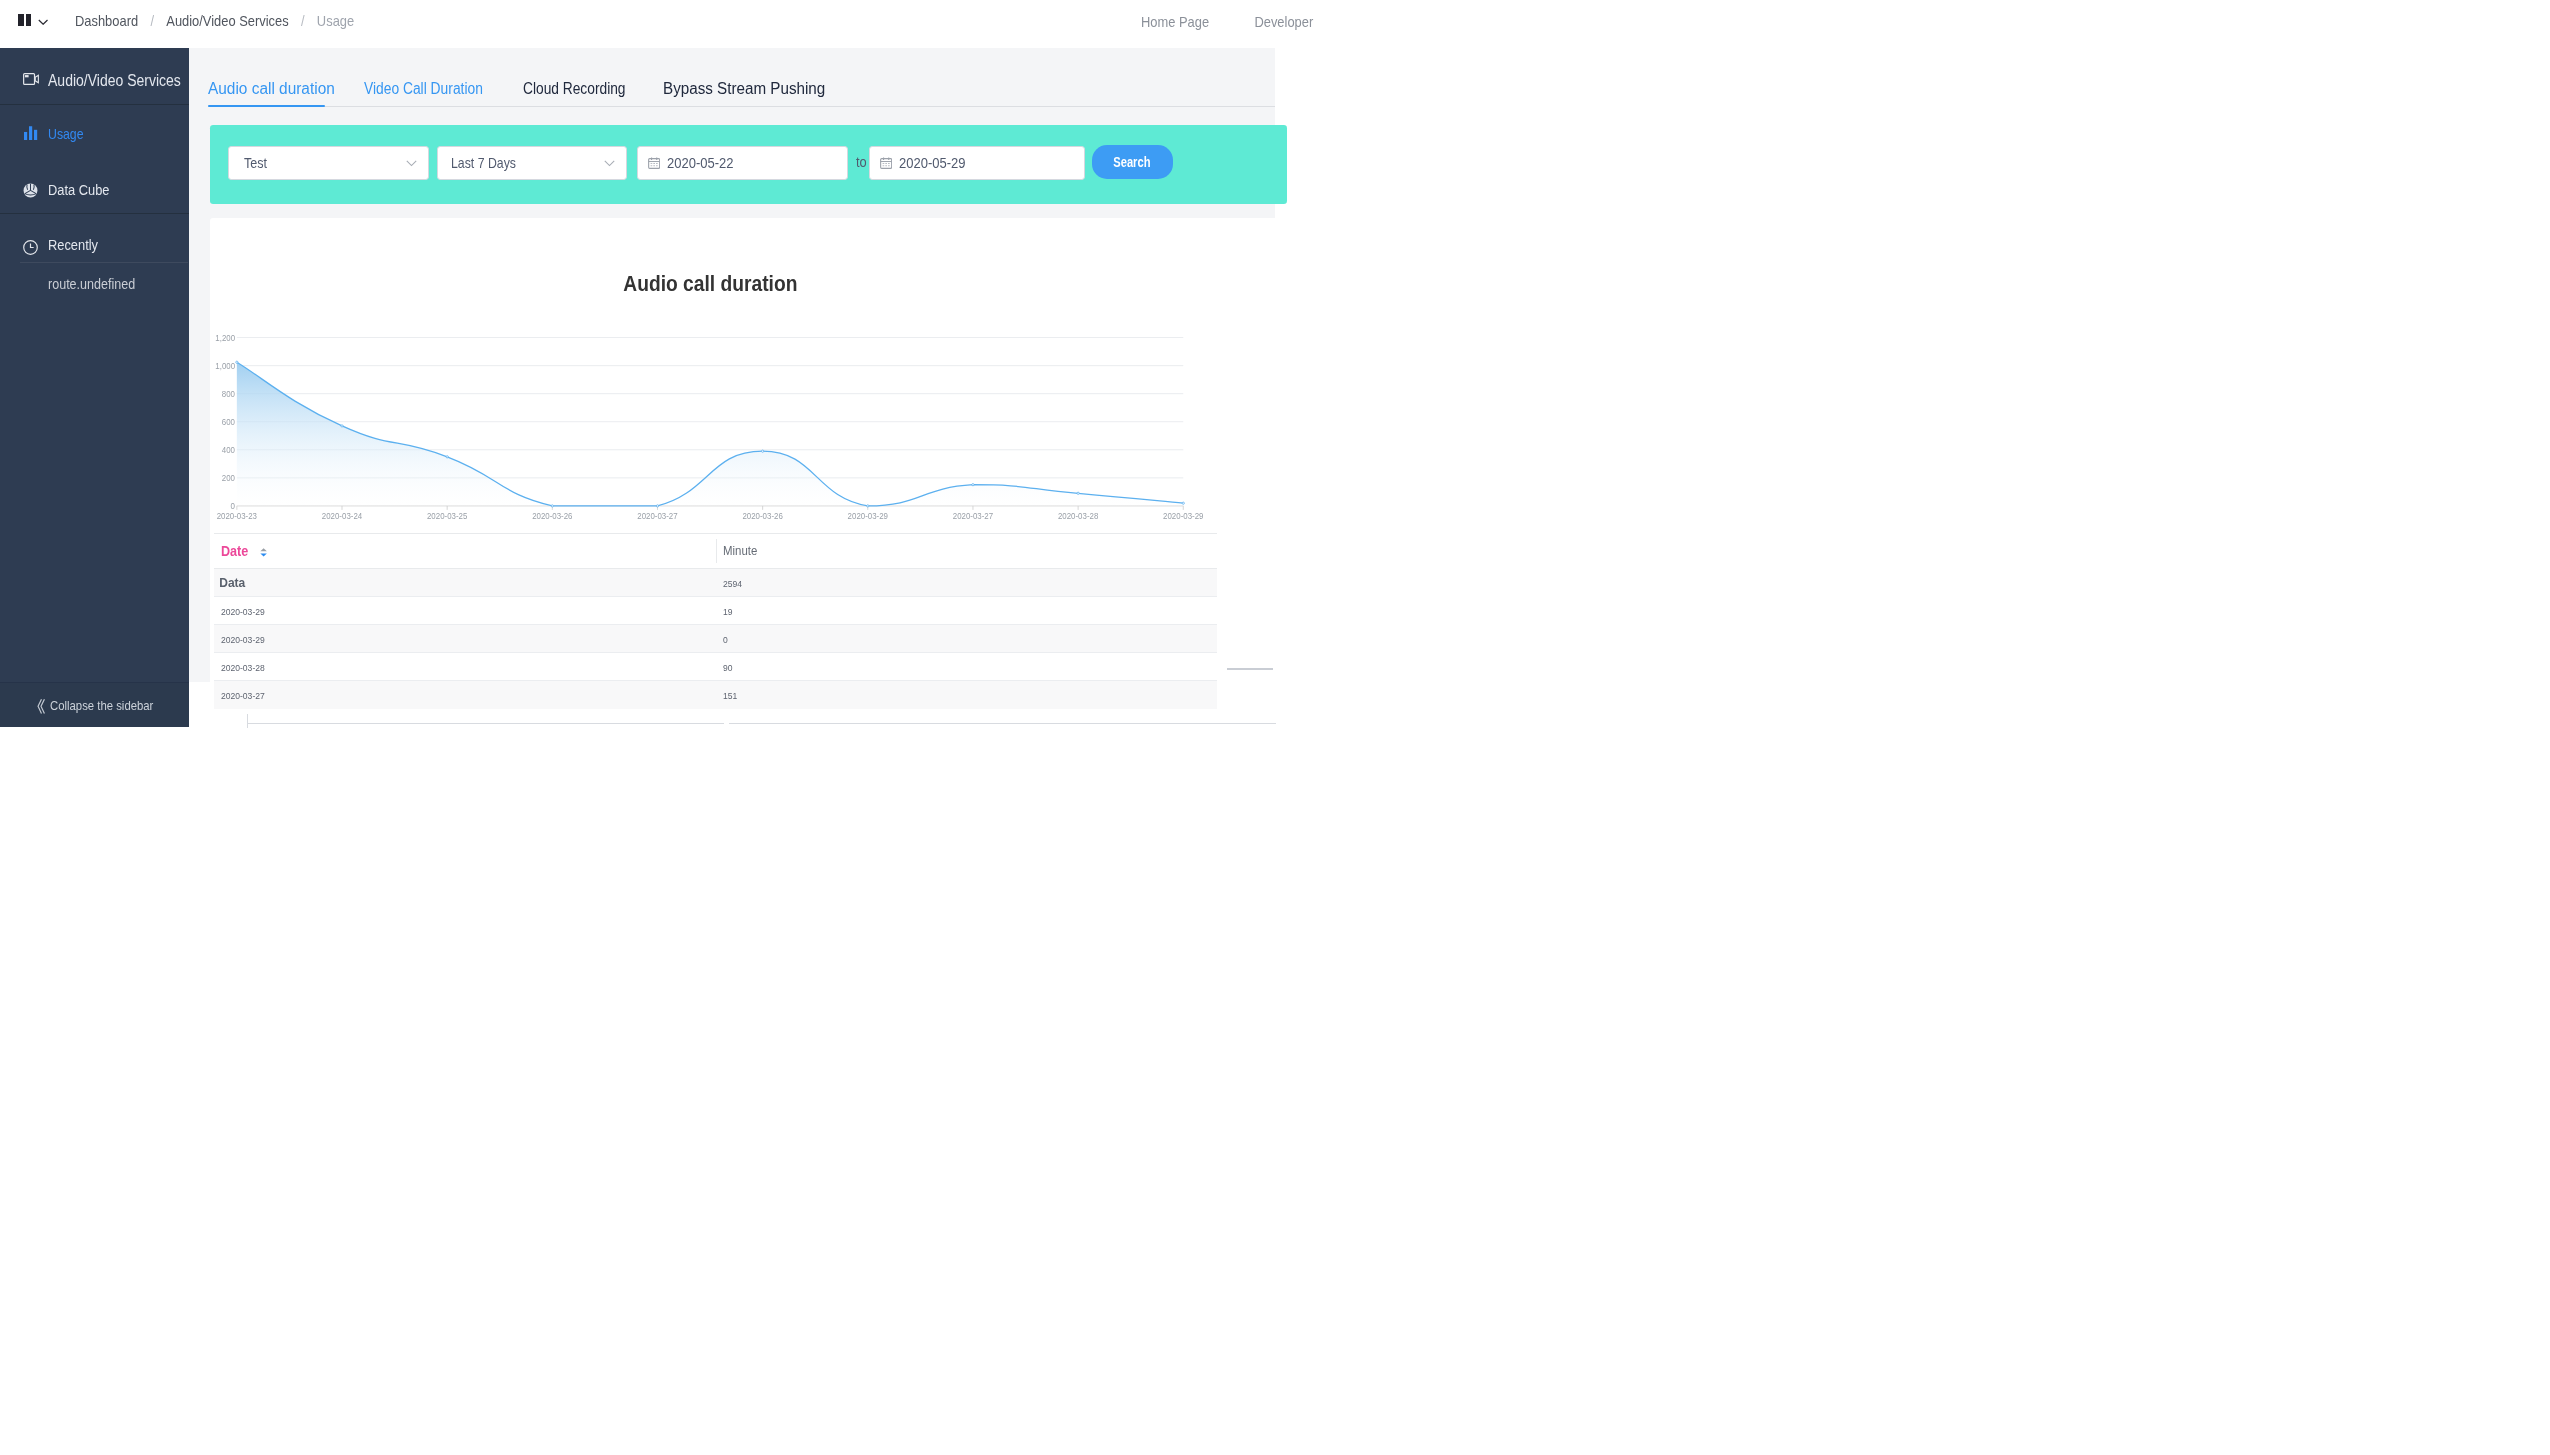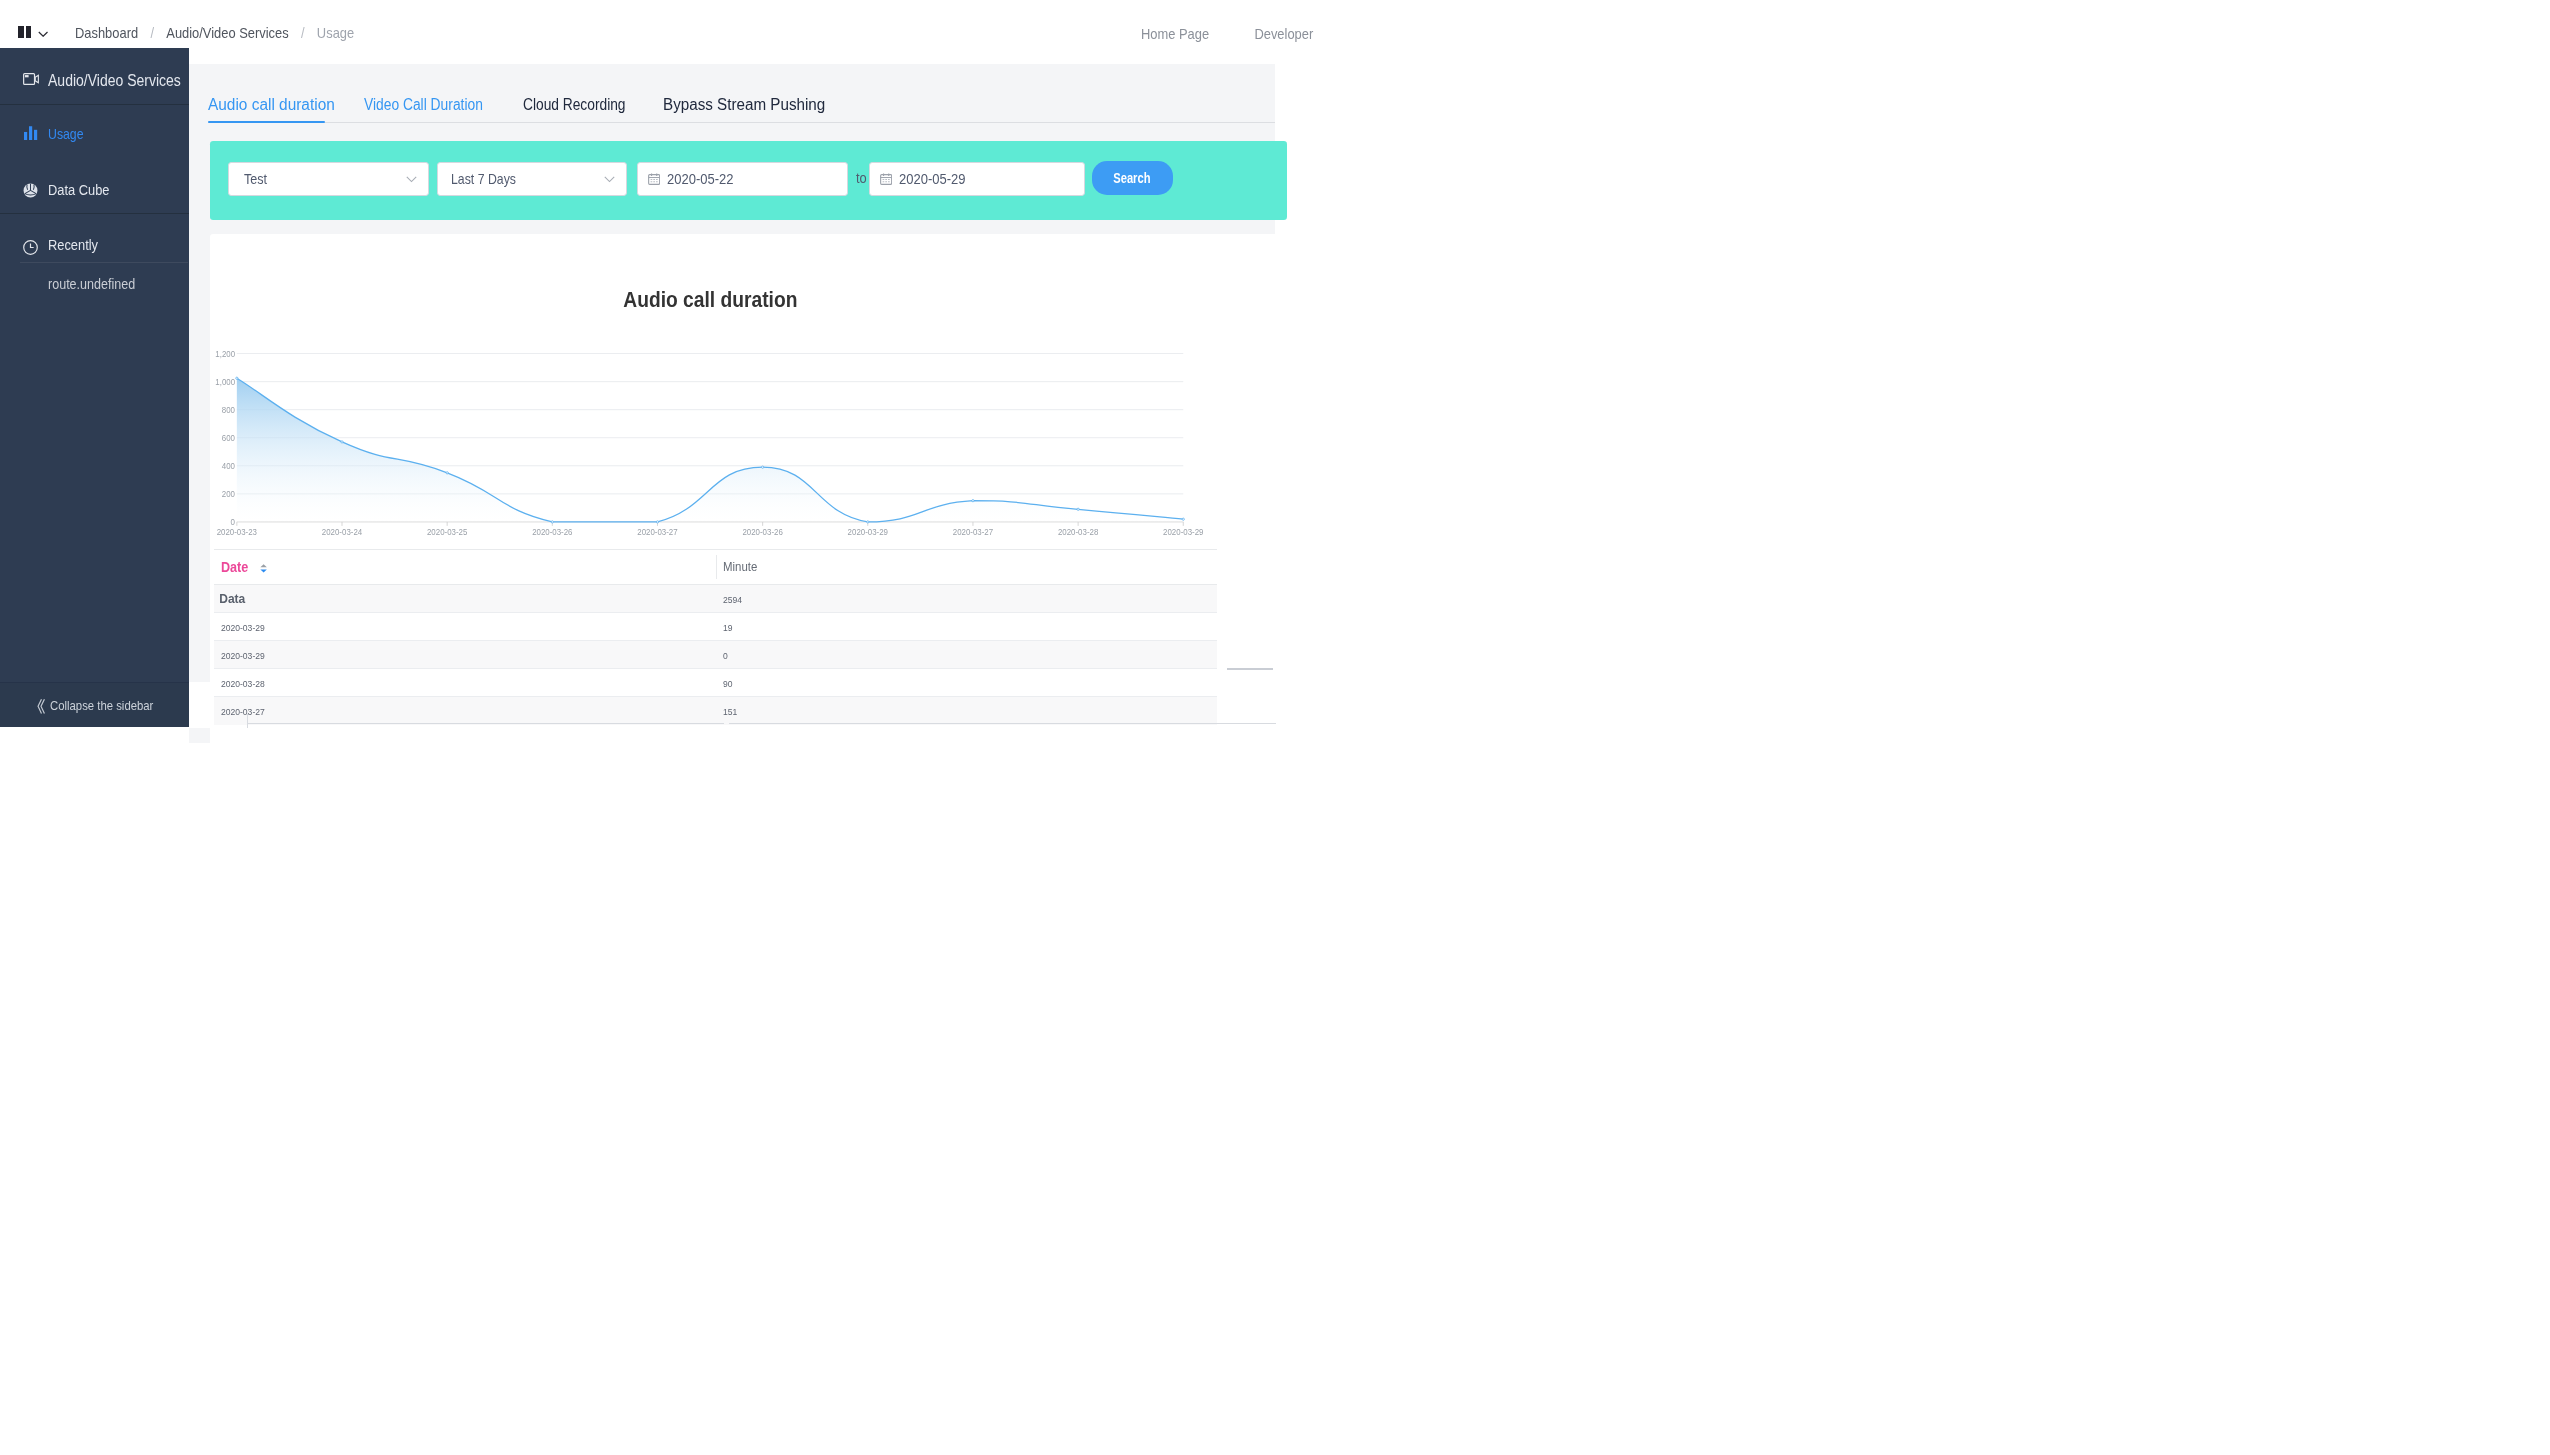"Dashboard / Audio/Video Services /" #header { margin-top: 12px -> none }
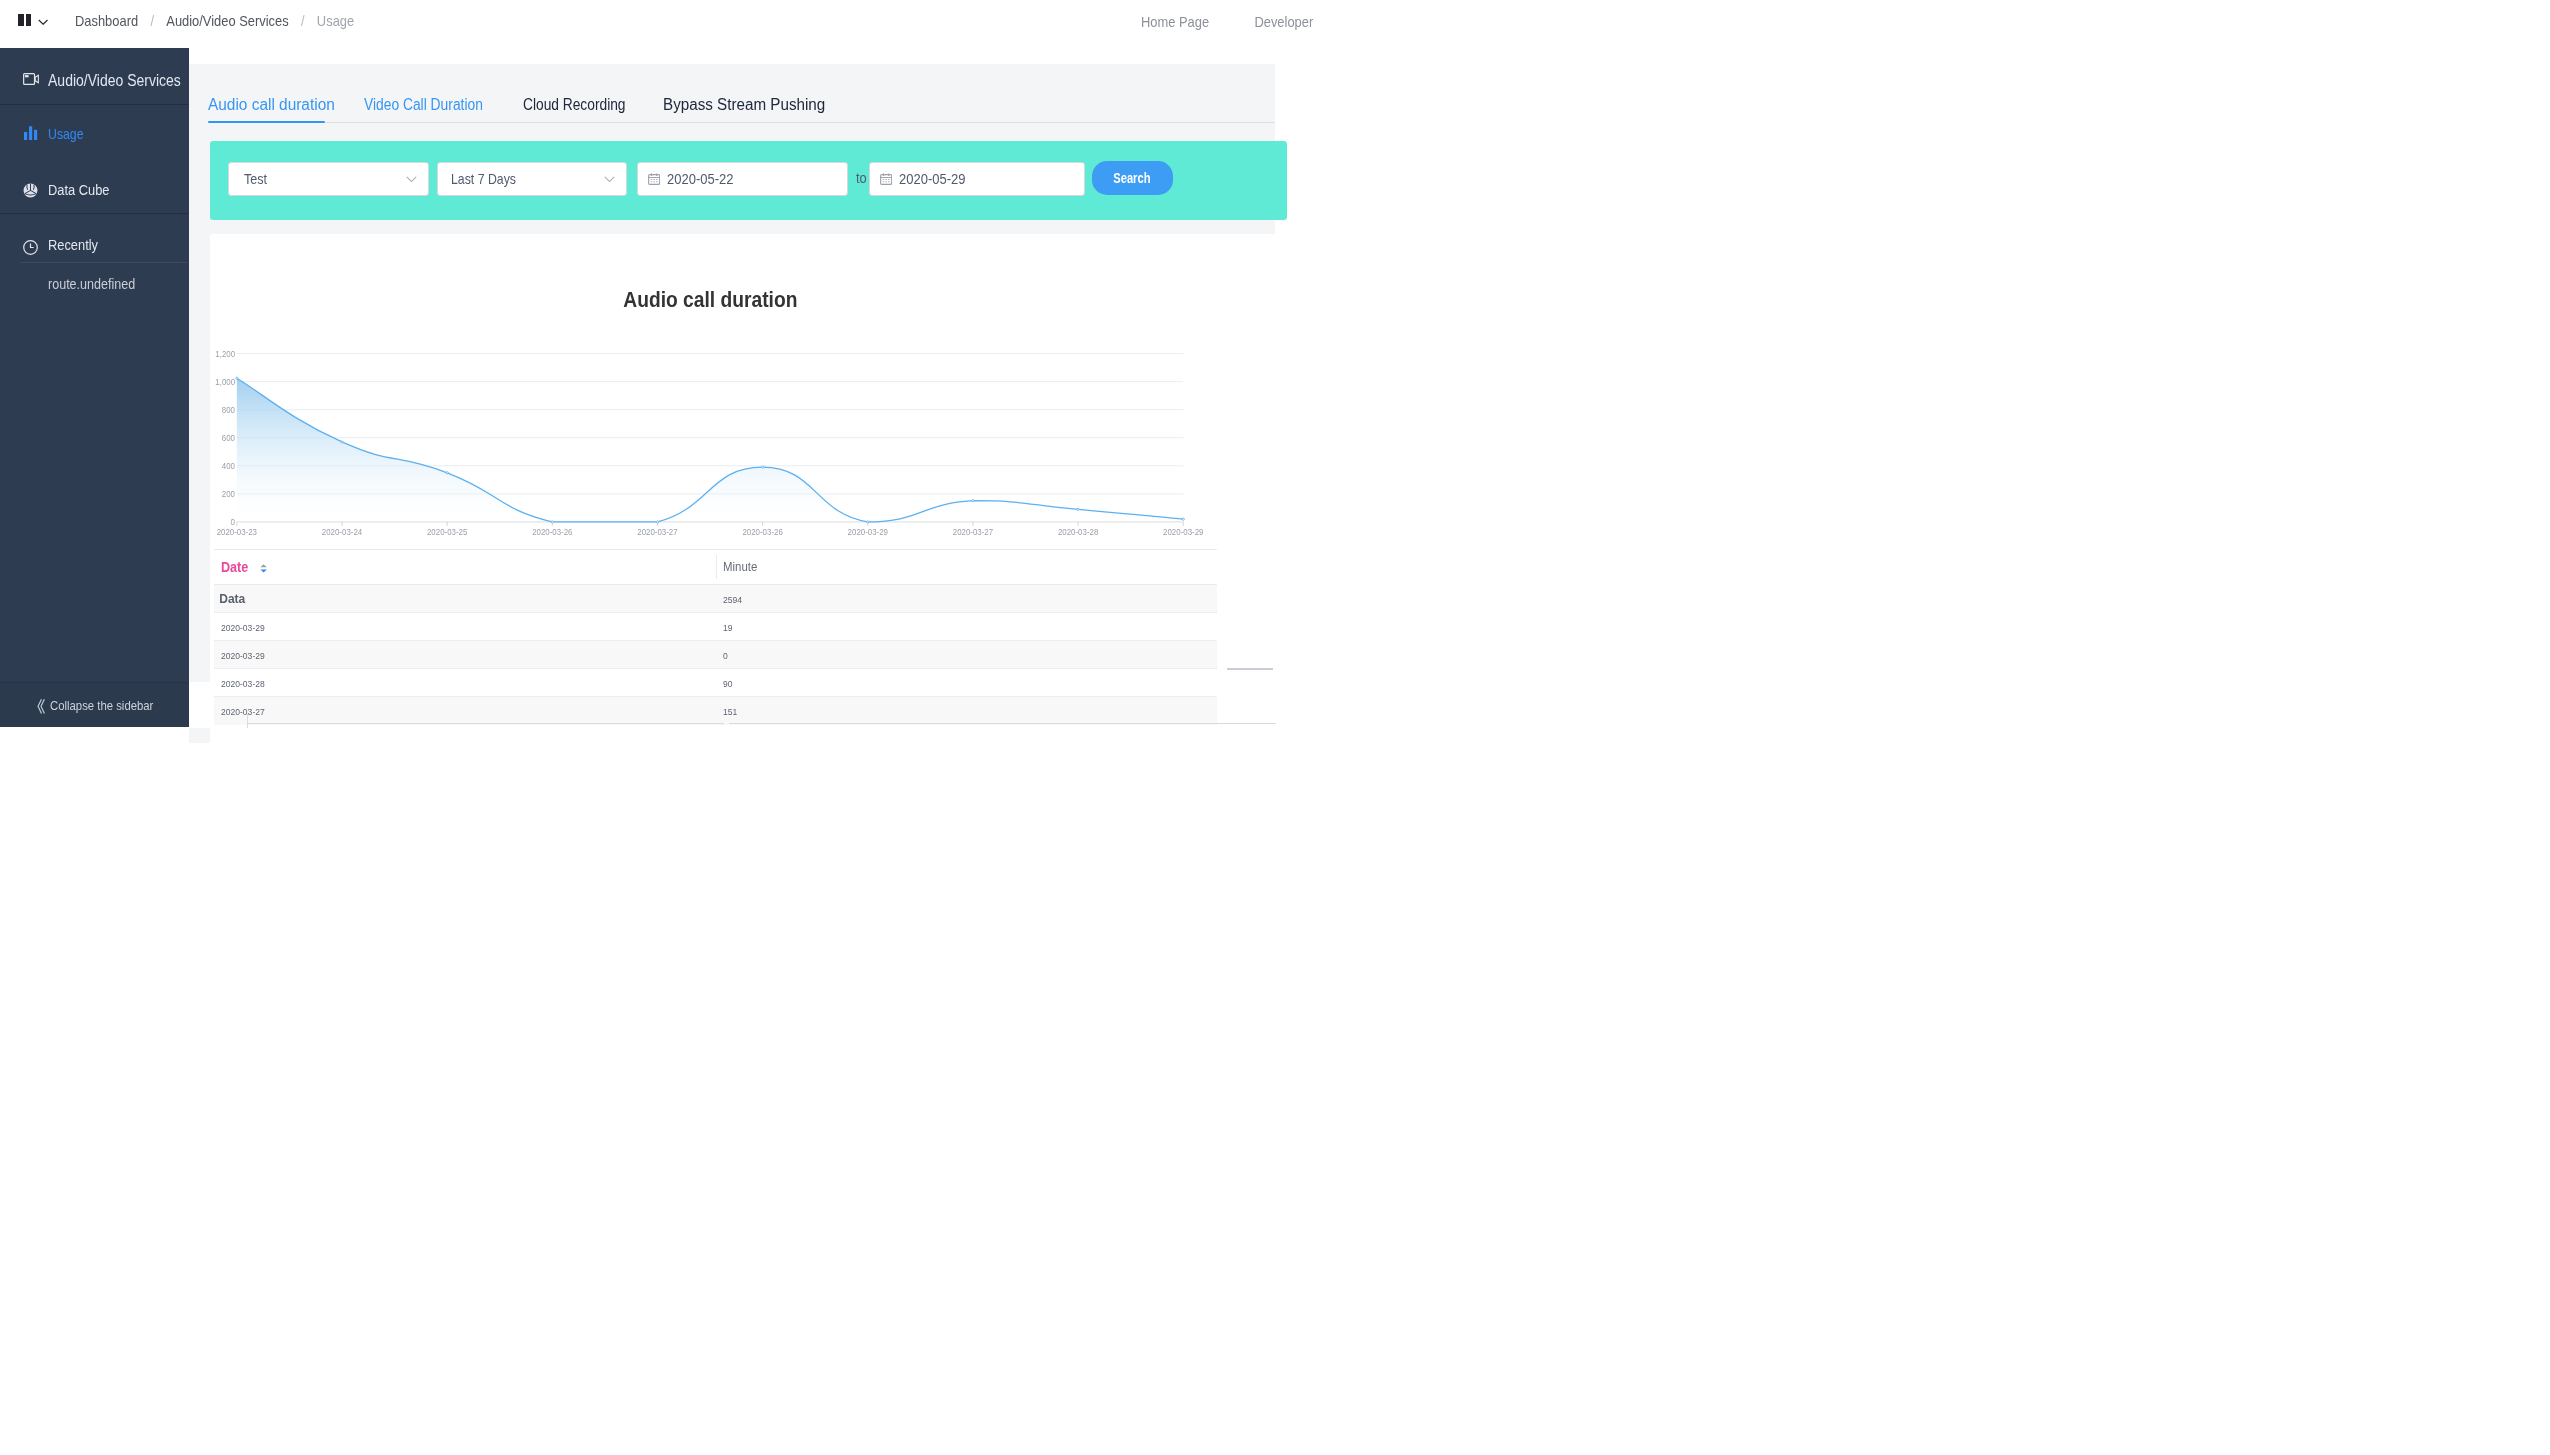"Audio call duration" #main { top: 64px -> 48px }
